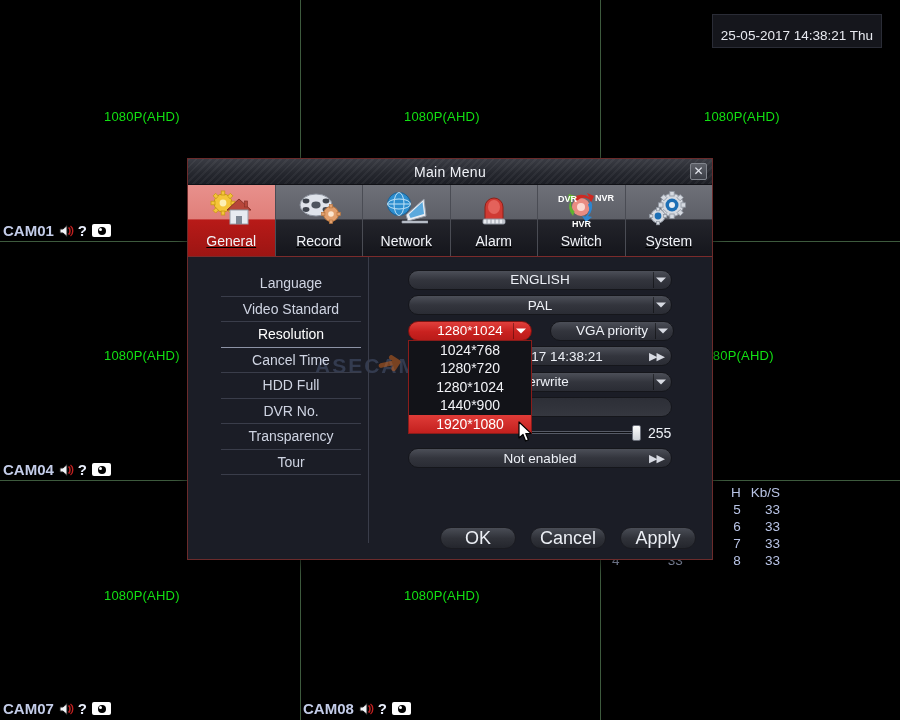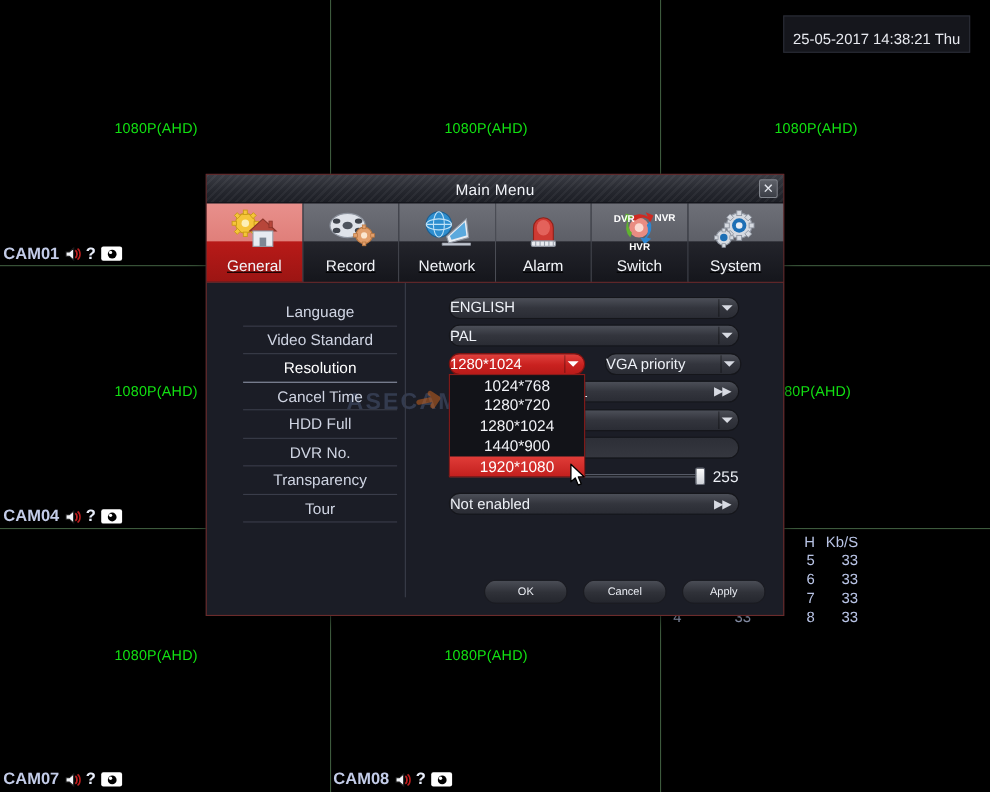"ENGLISH" .field { justify-content: flex-start -> center }
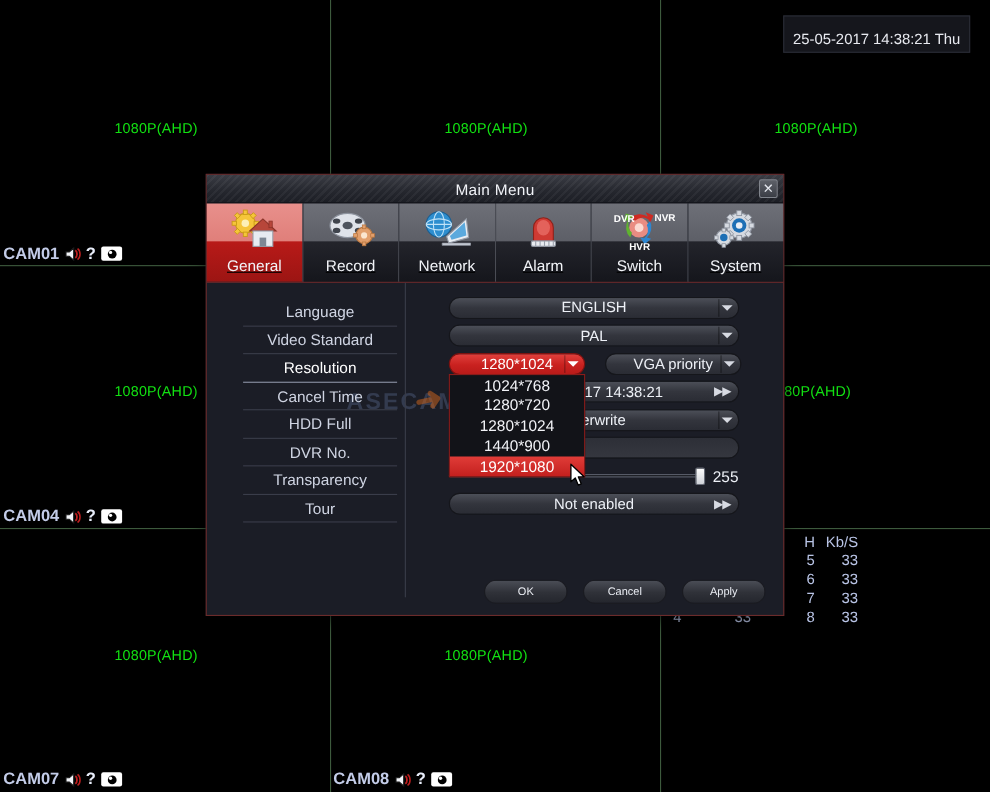"OK" .btn { font-size: 10px -> 18px }
